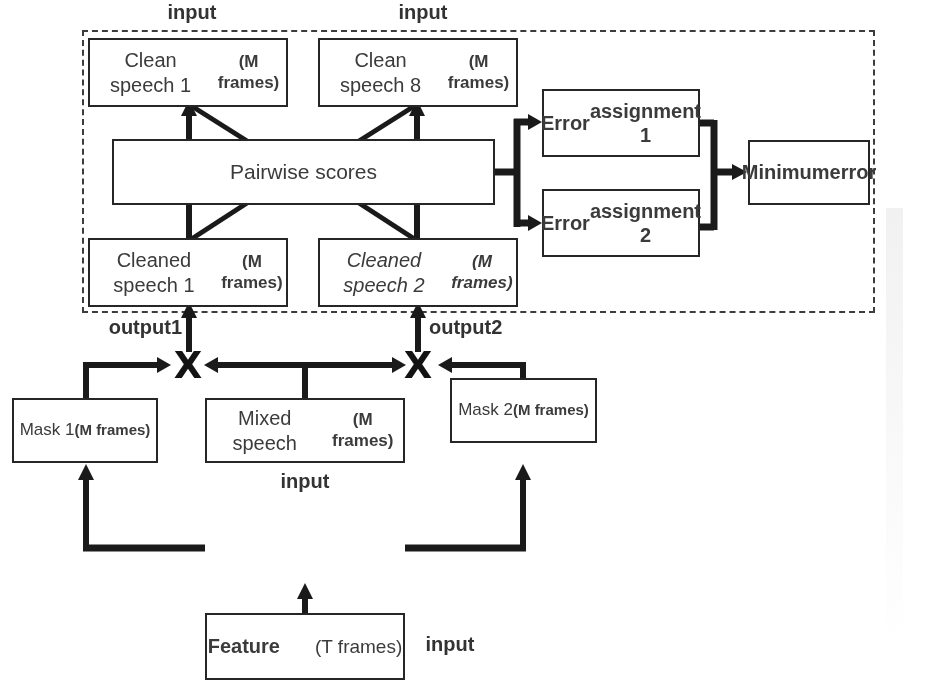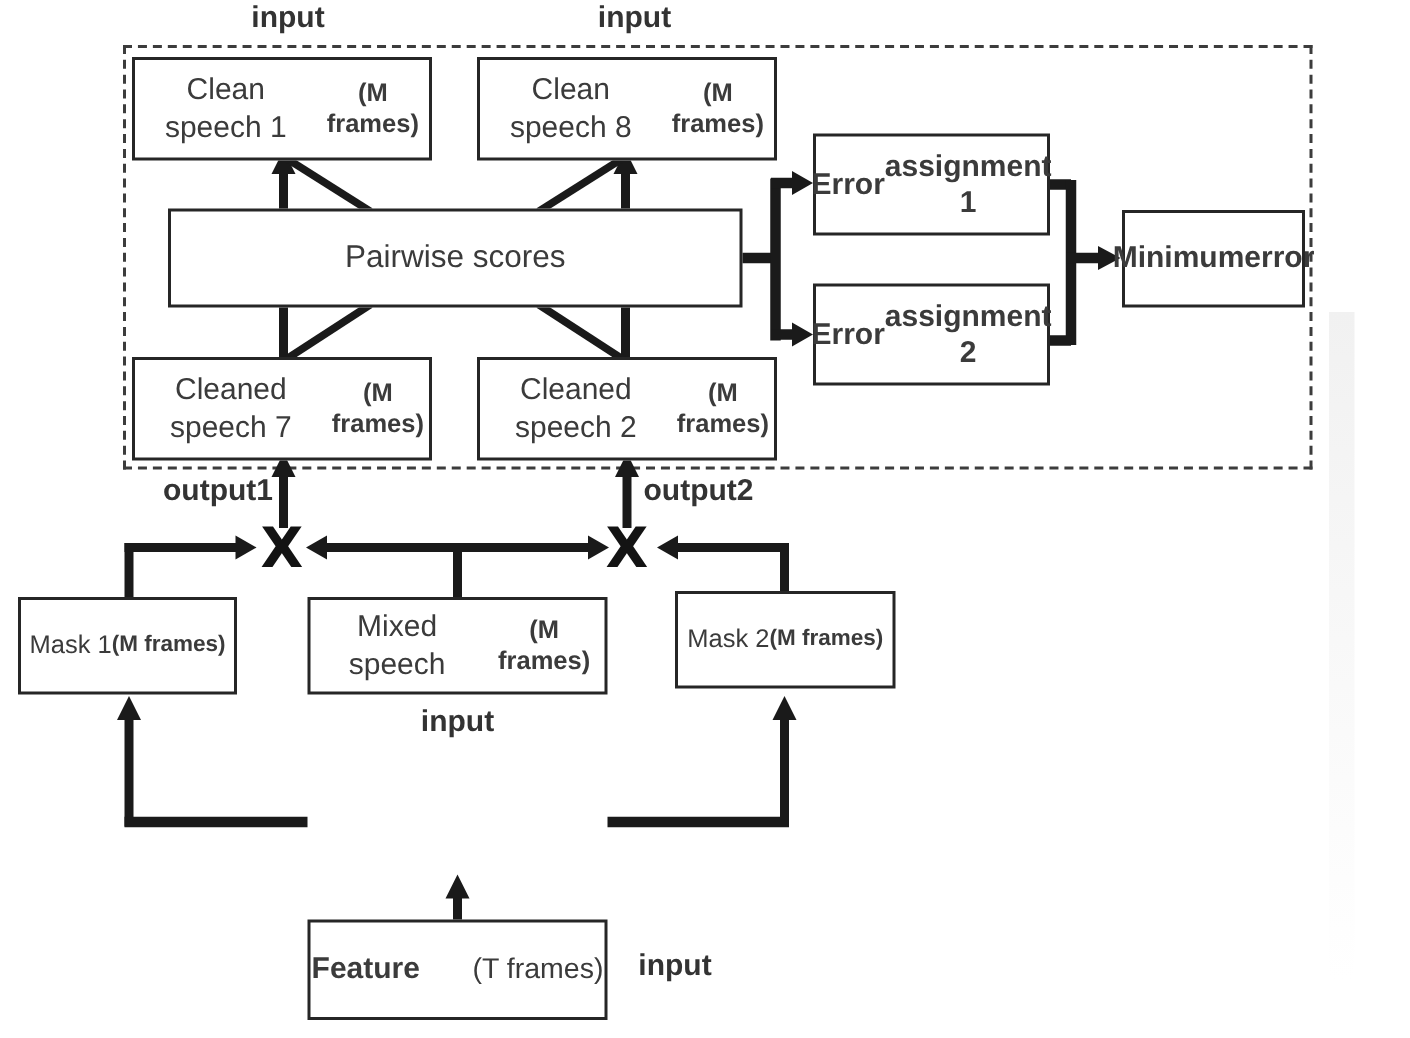"Cleaned speech 7" span.t { text: 7 -> 1 }
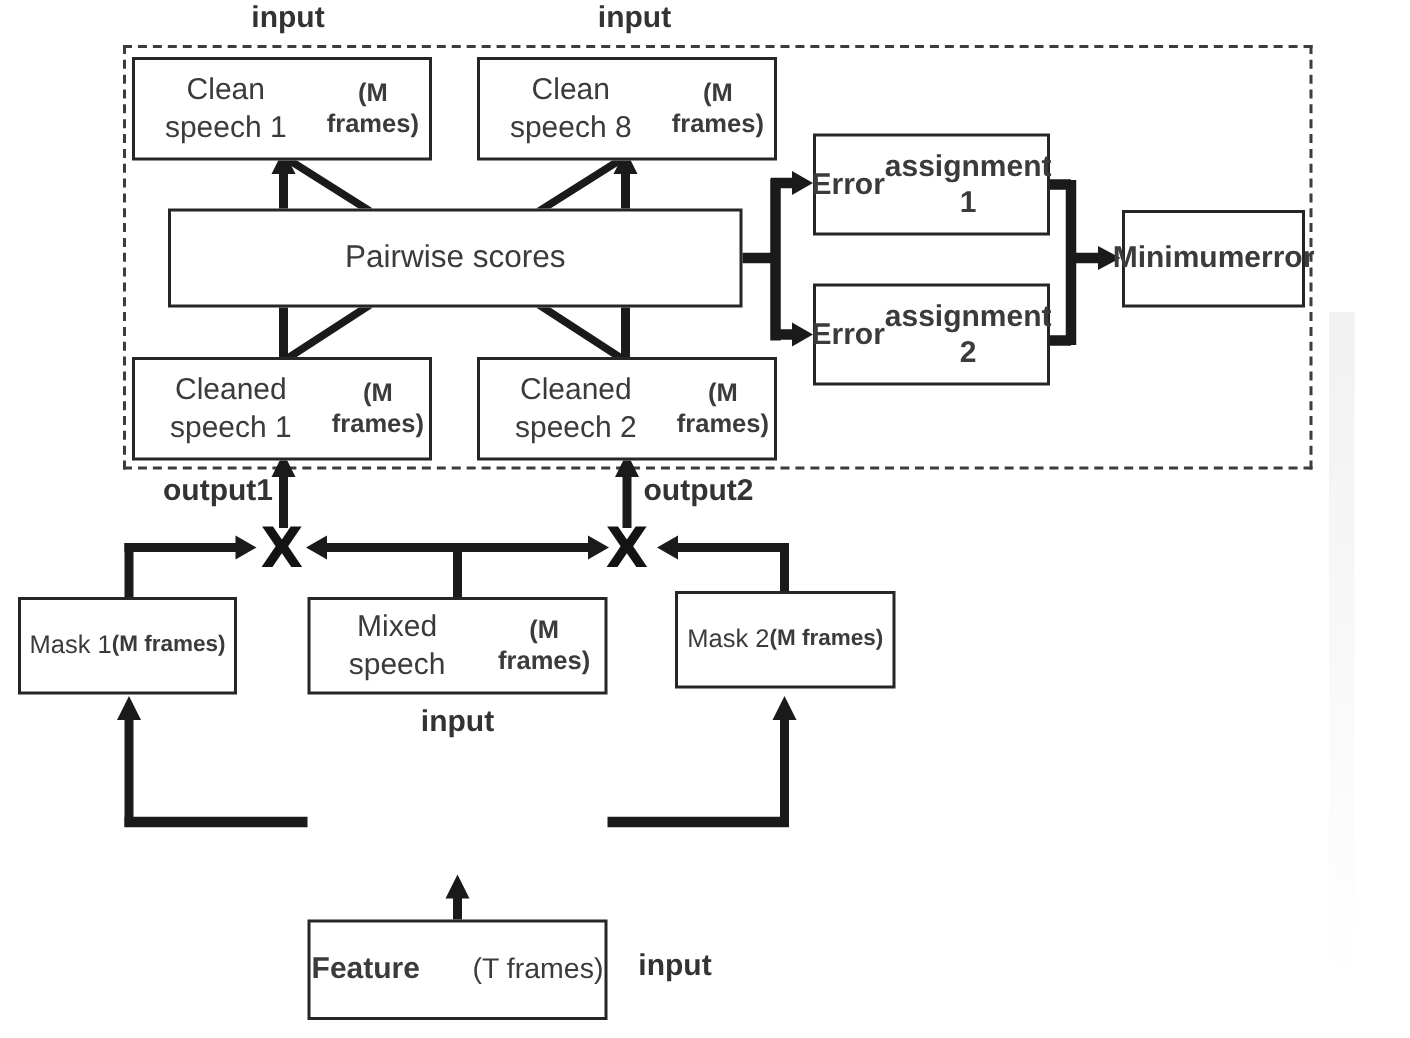"Cleaned speech 2" div.box { font-style: none -> italic }
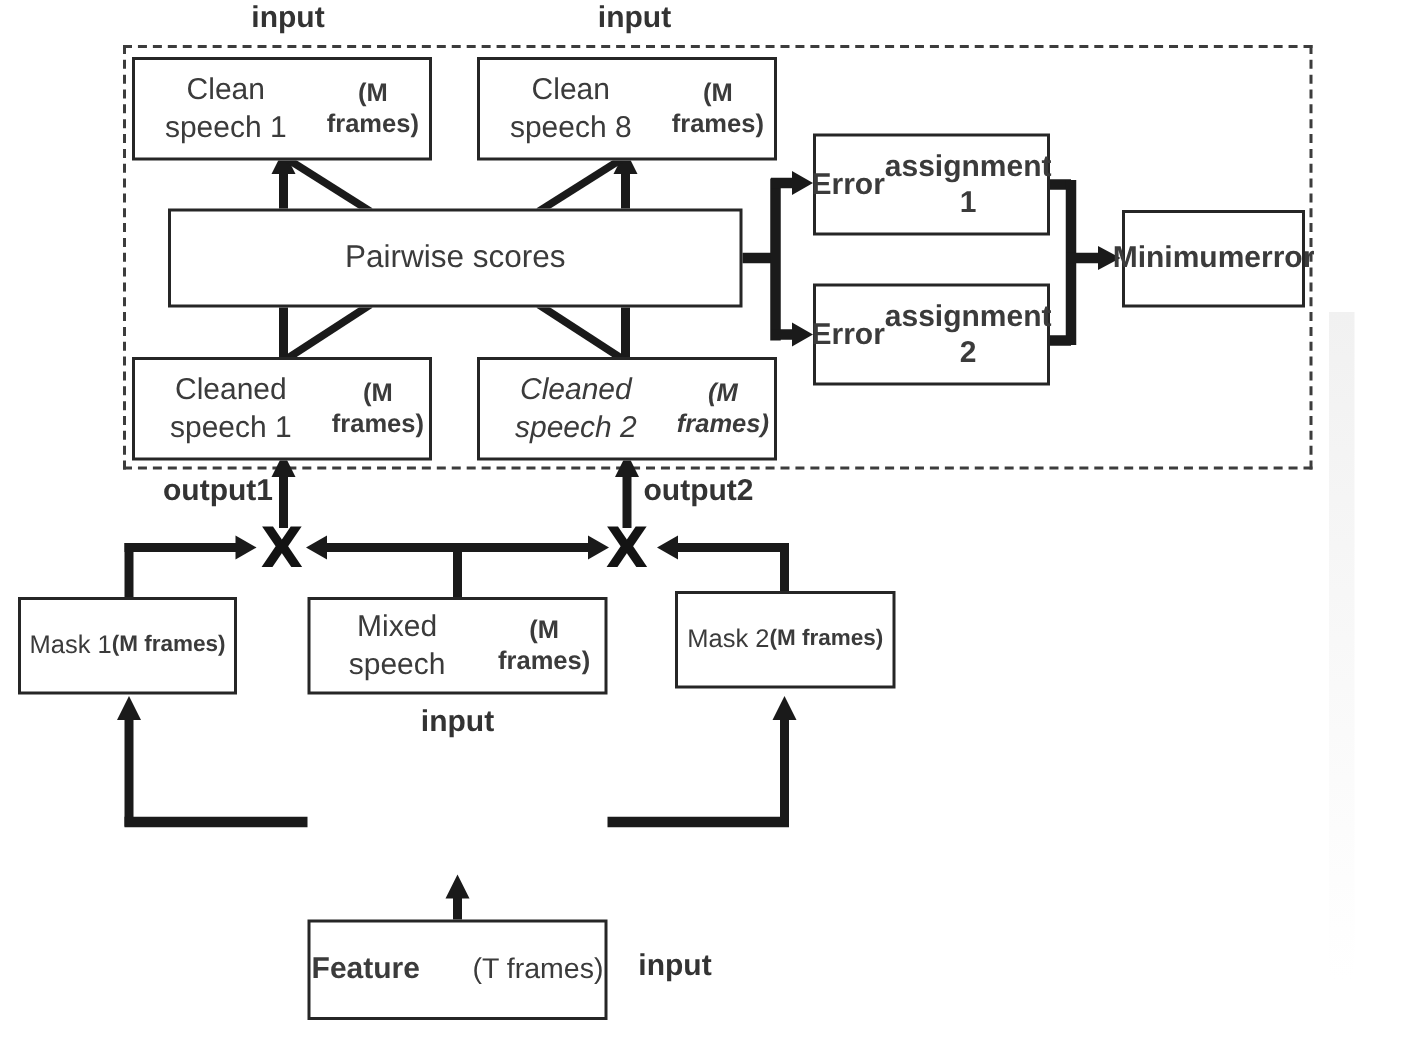"Mask 2" div.box { top: 394px -> 378px }
